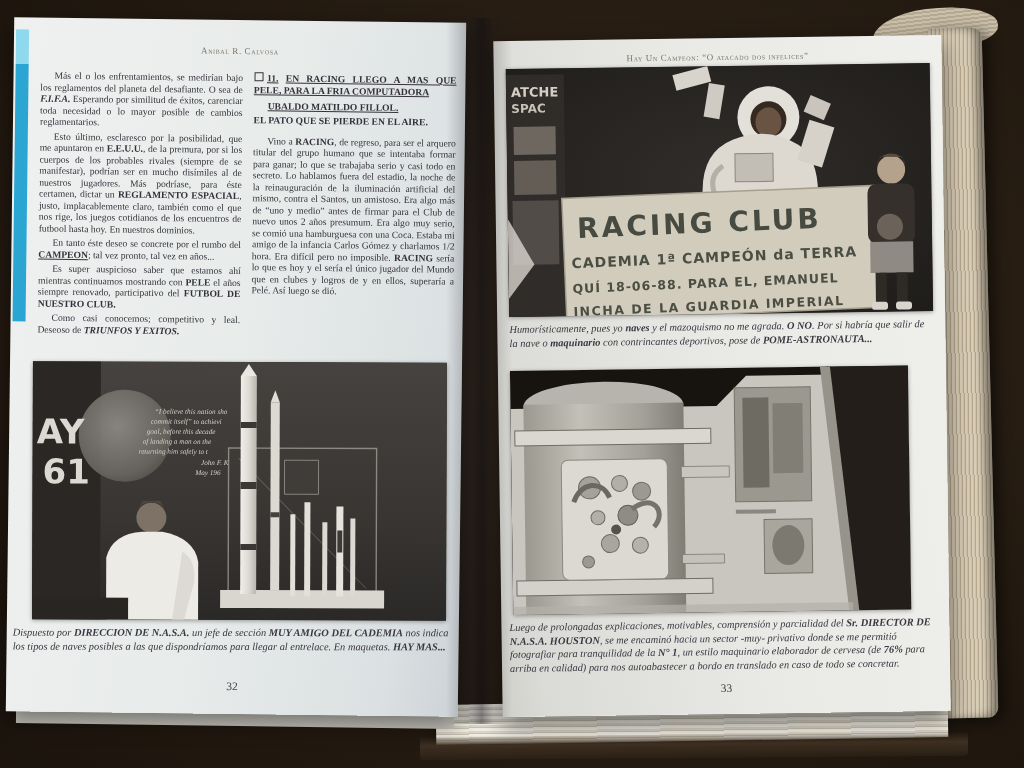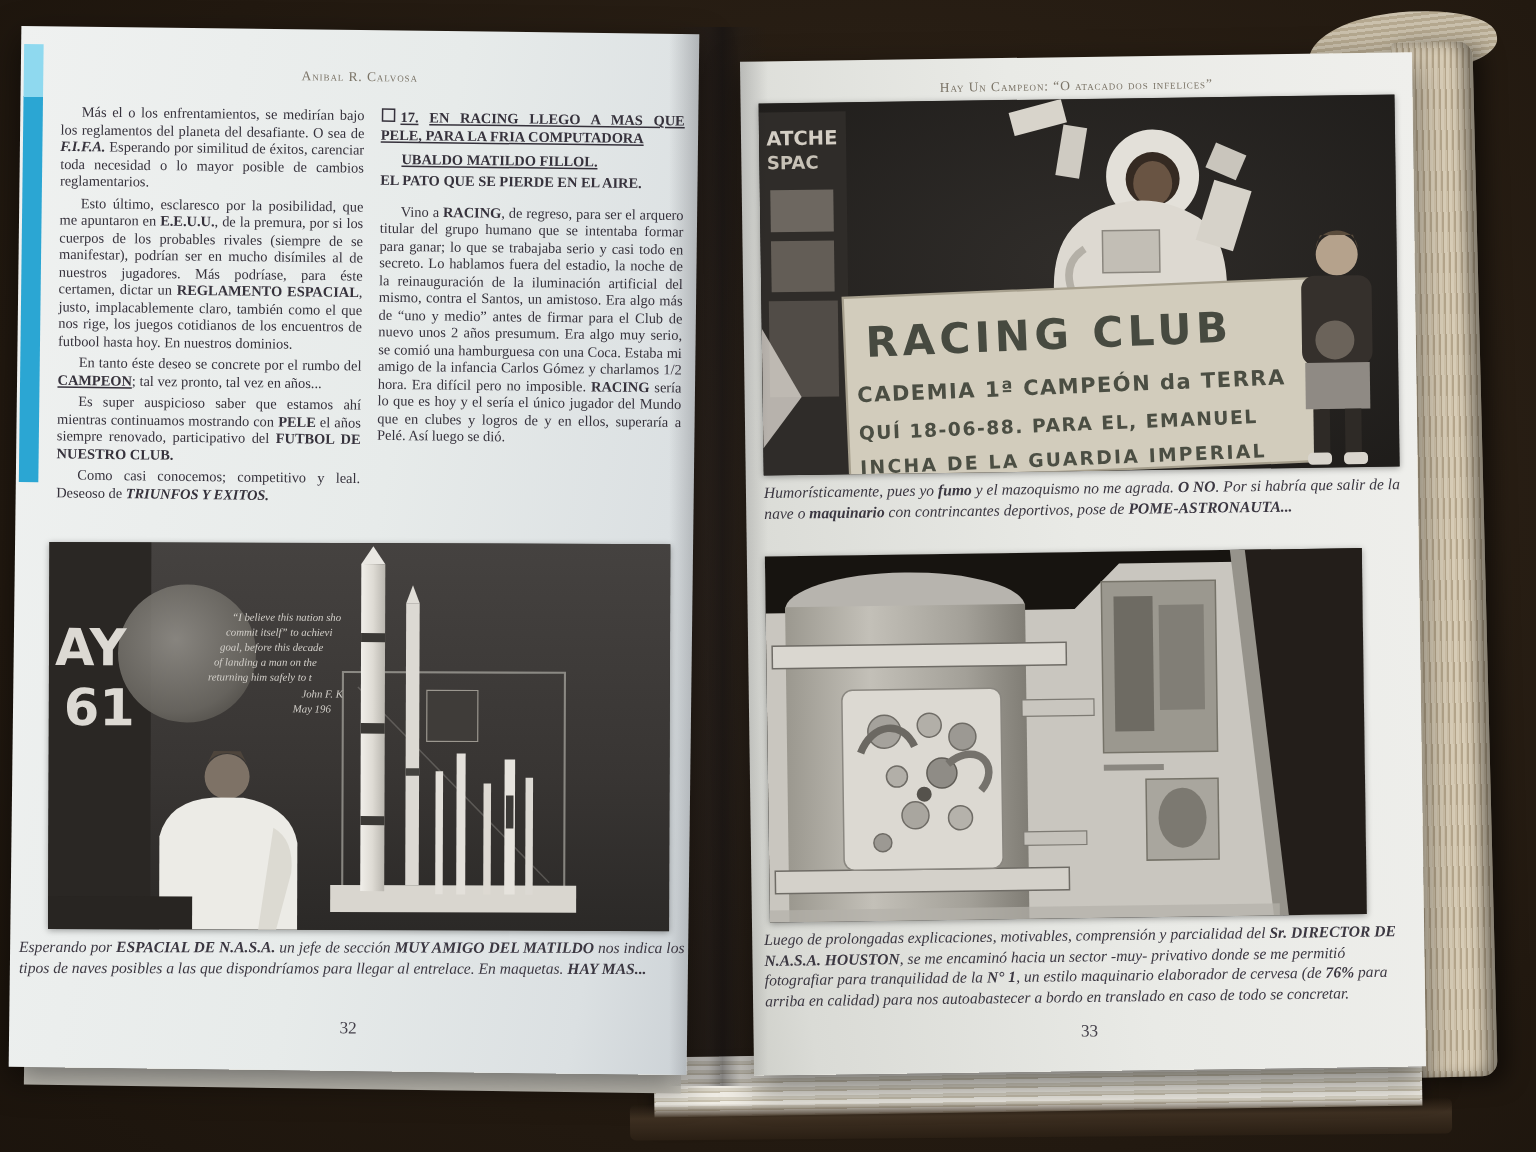"17." span.u { text: 17 -> 11 }
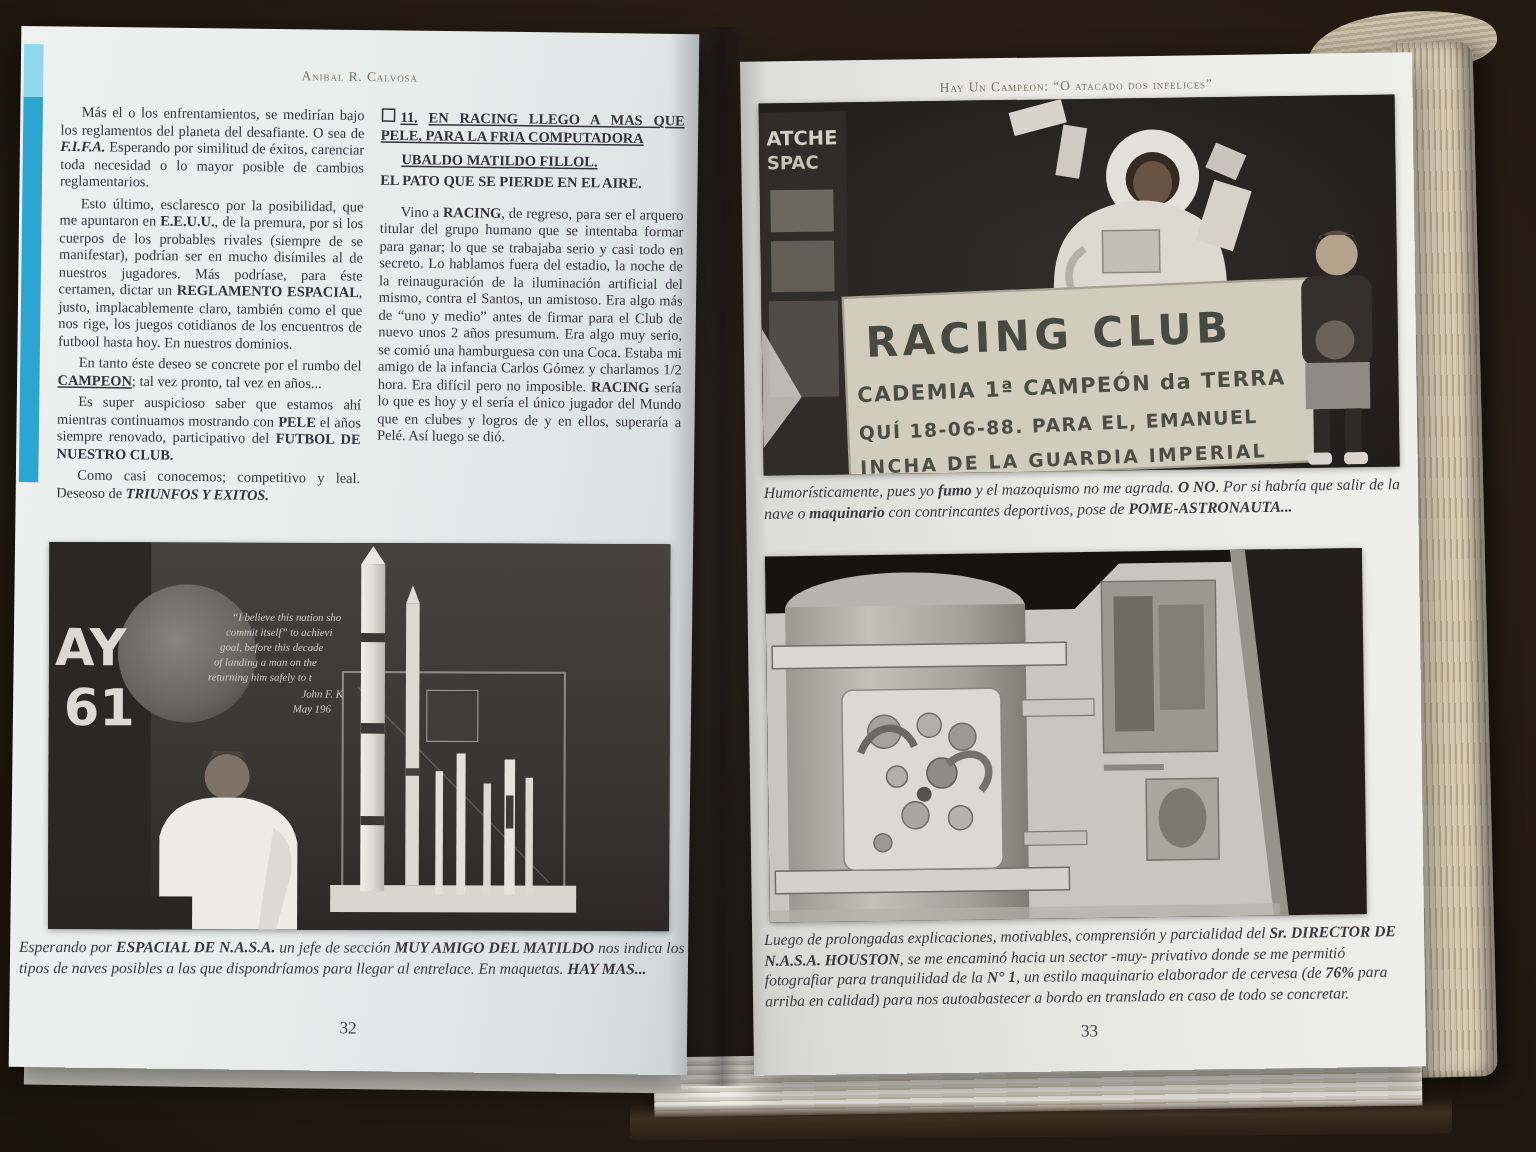"fumo" span.b { text: fumo -> naves }
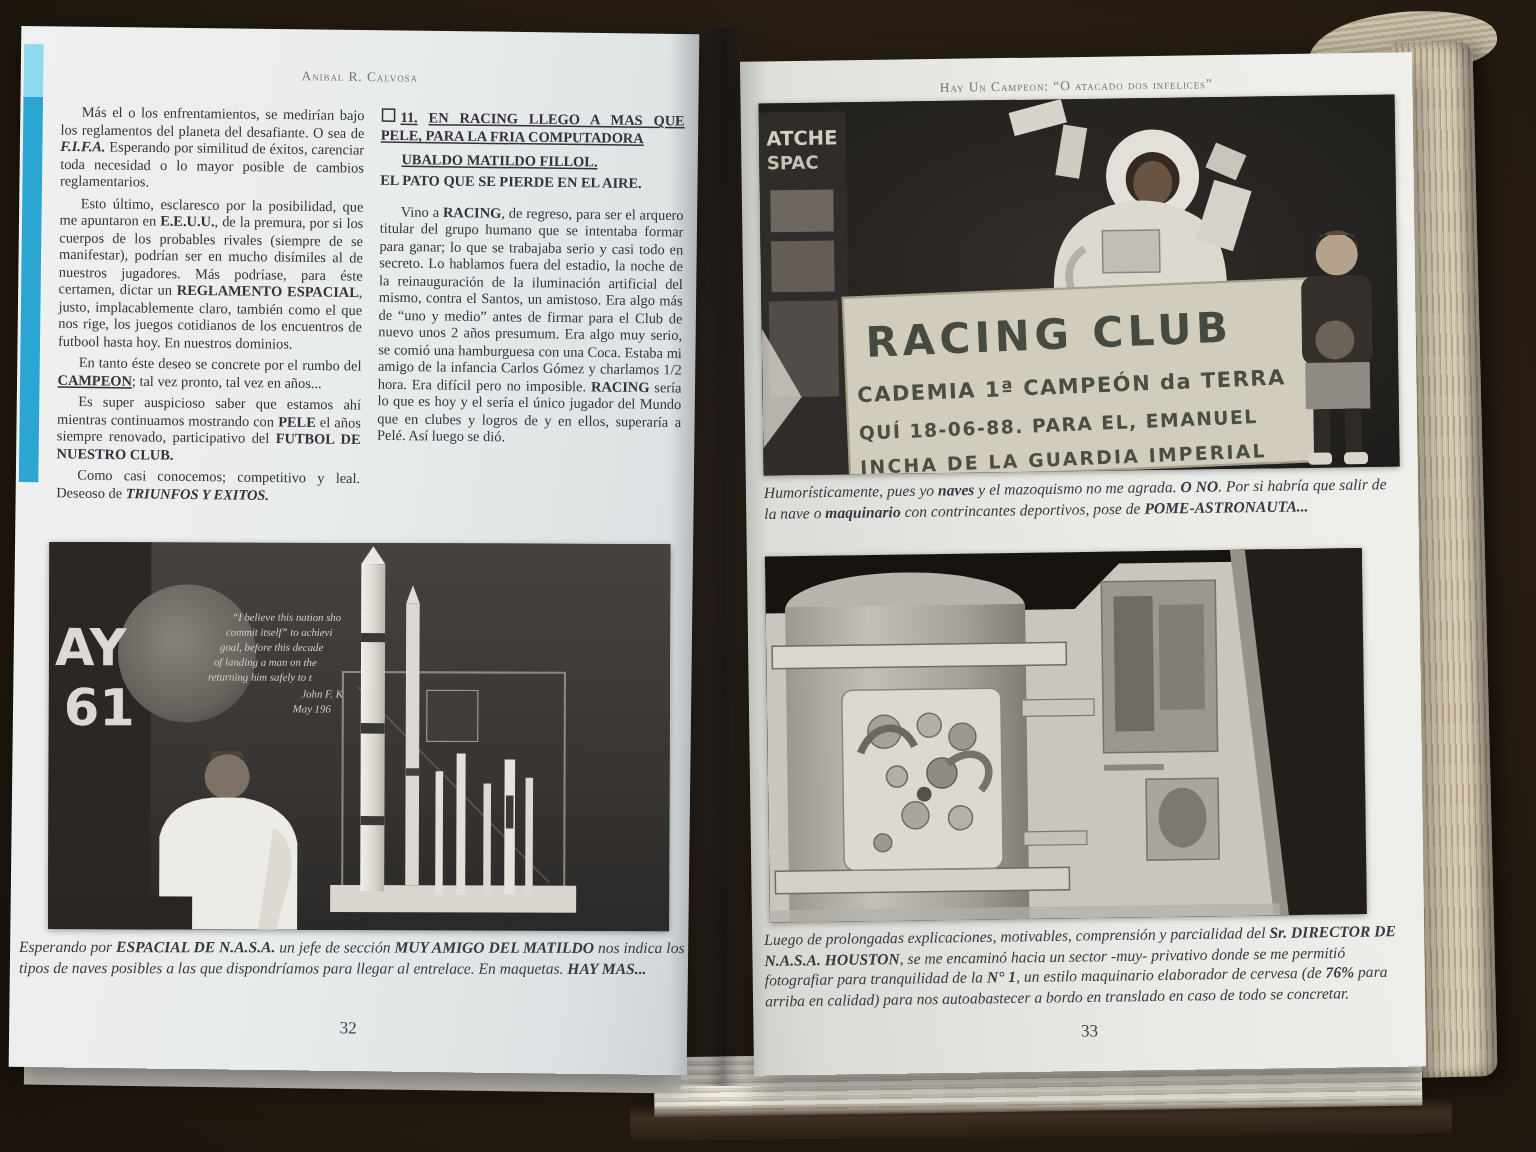"Esperando por" span { text: Esperando -> Dispuesto }
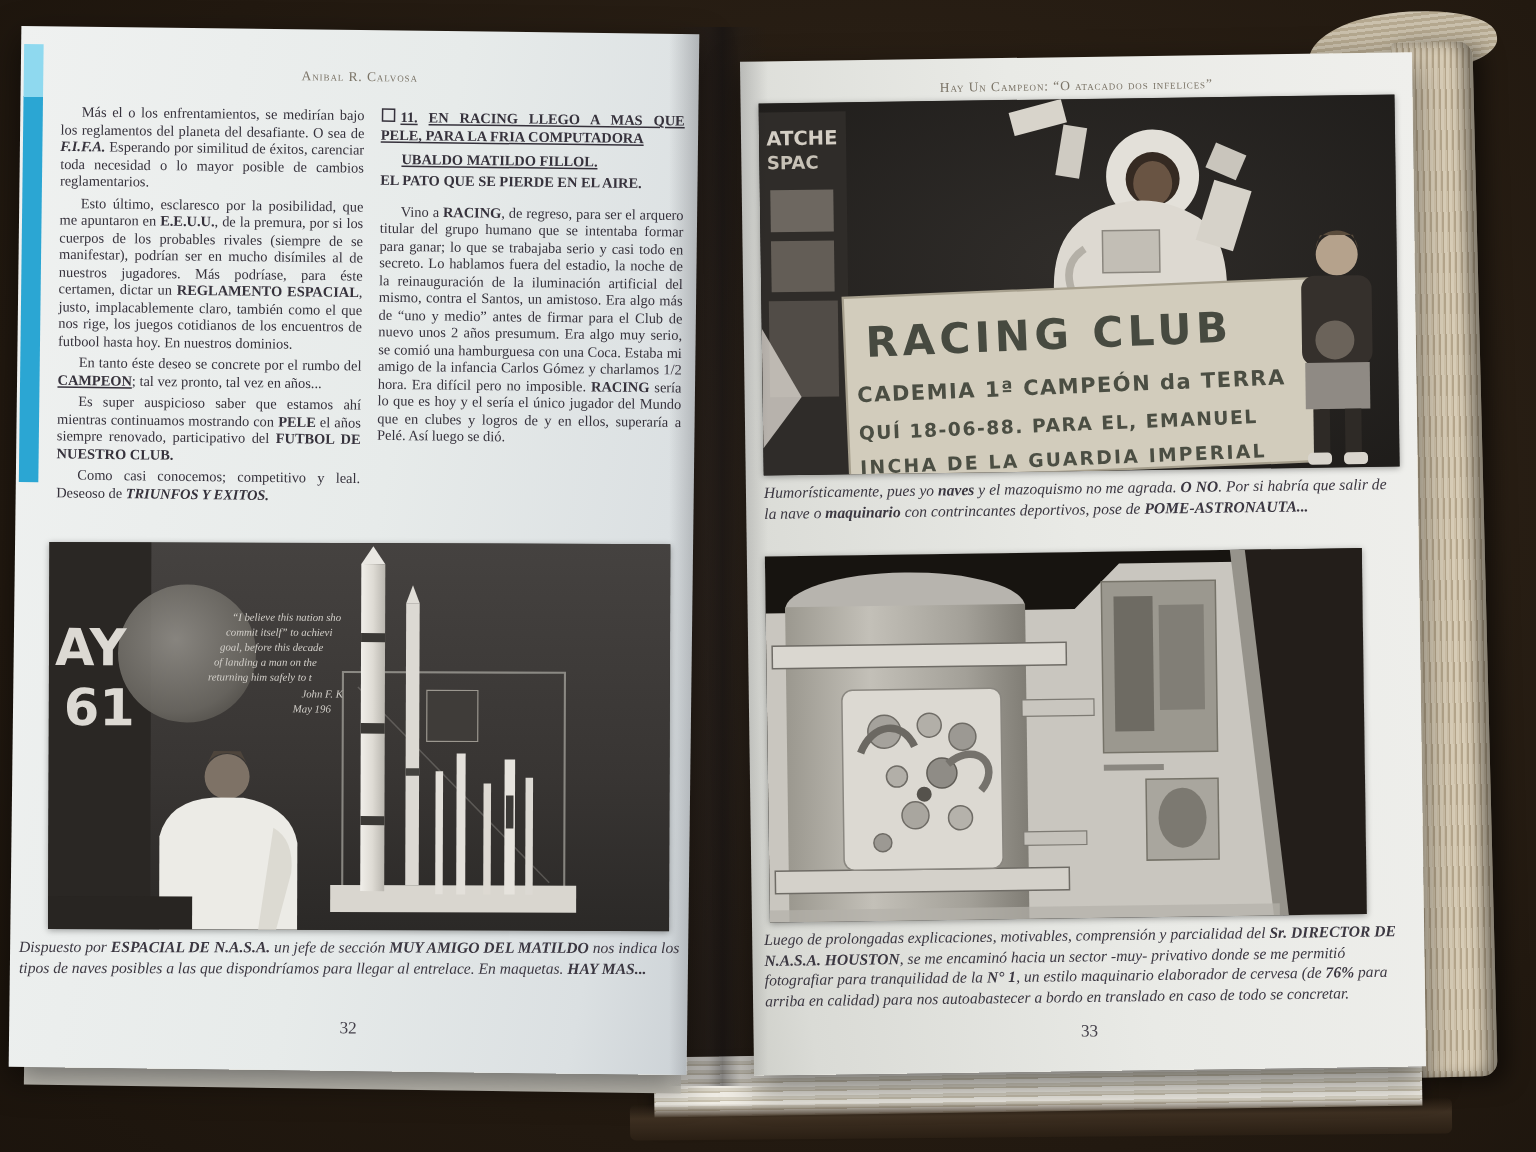"ESPACIAL DE N.A.S.A." span.b { text: ESPACIAL -> DIRECCION }
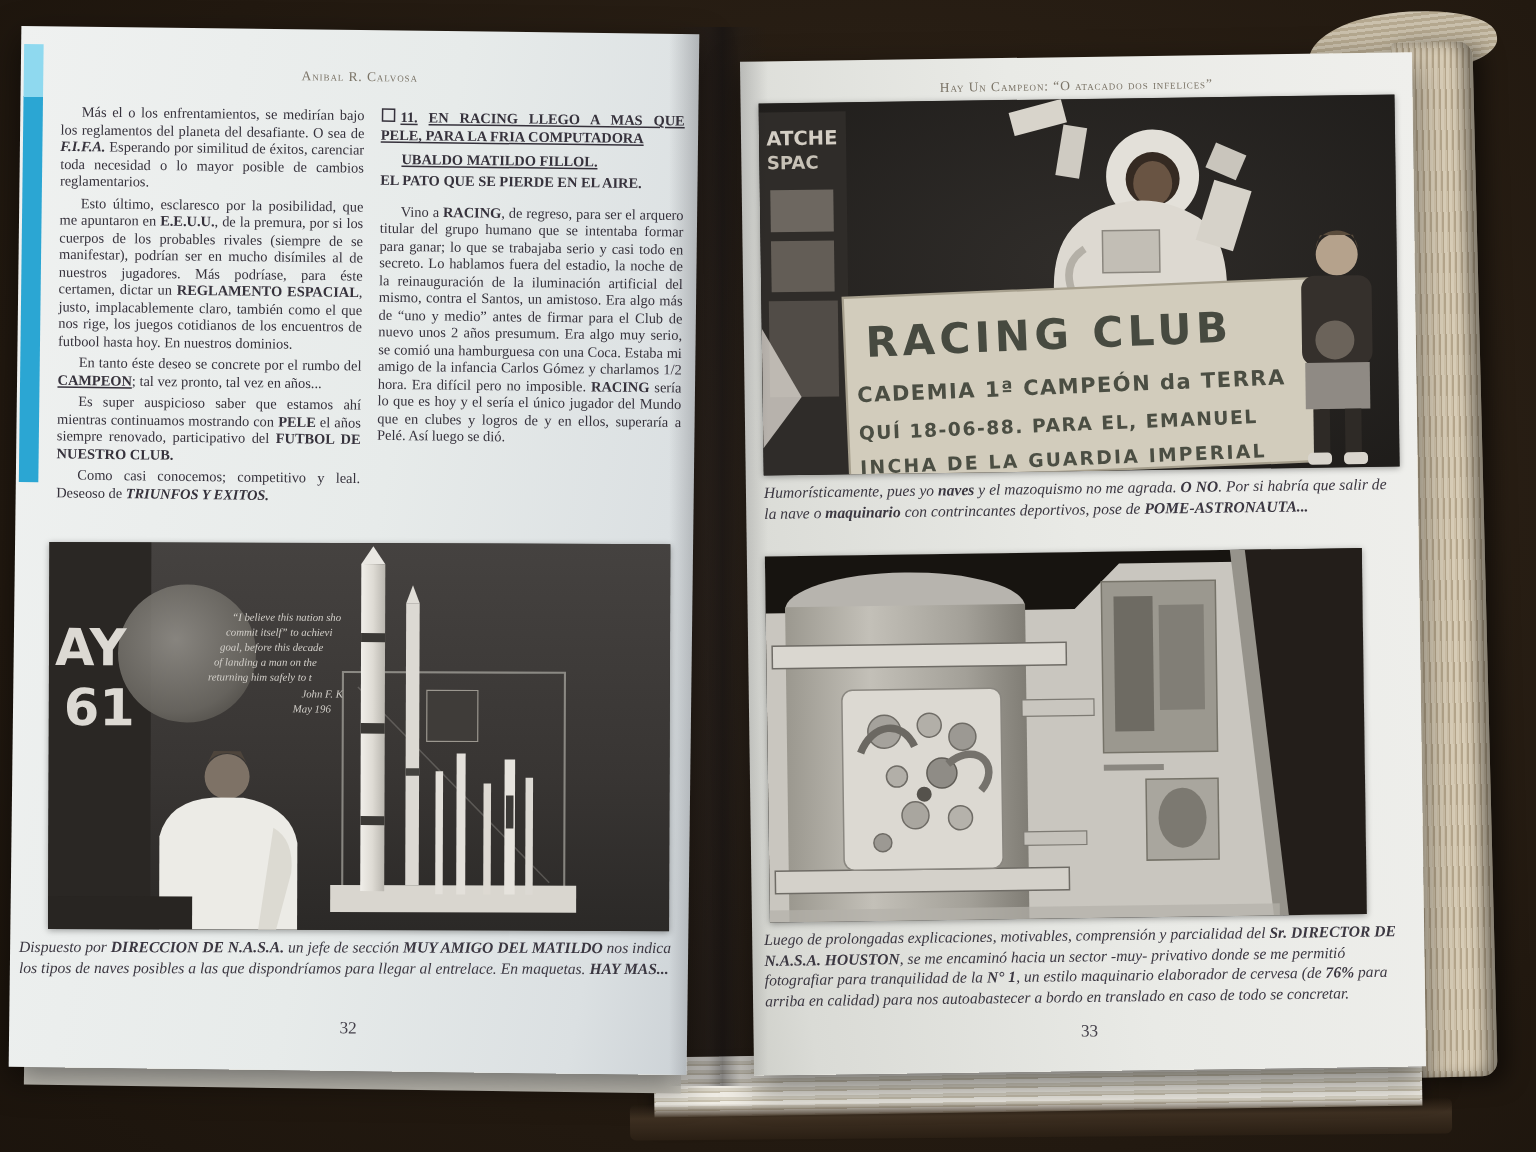"MUY AMIGO DEL MATILDO" span.b { text: MATILDO -> CADEMIA }
